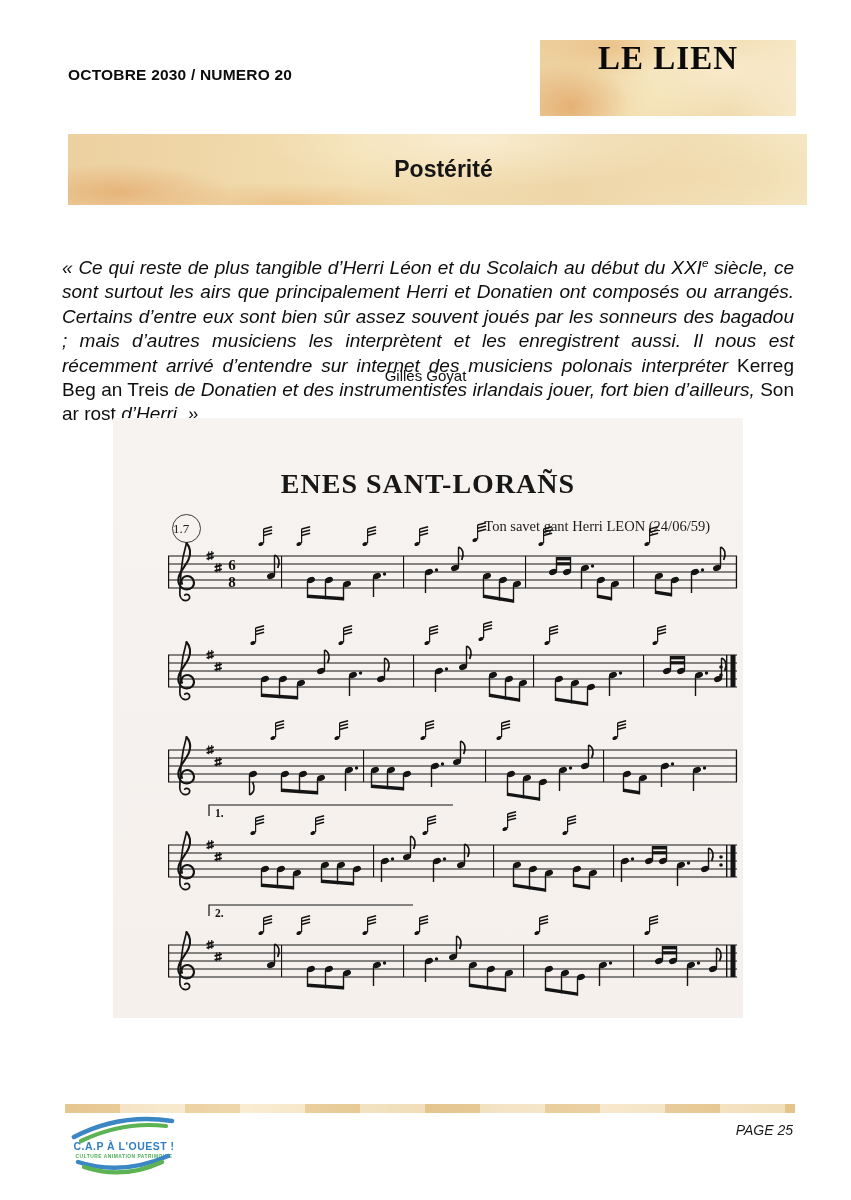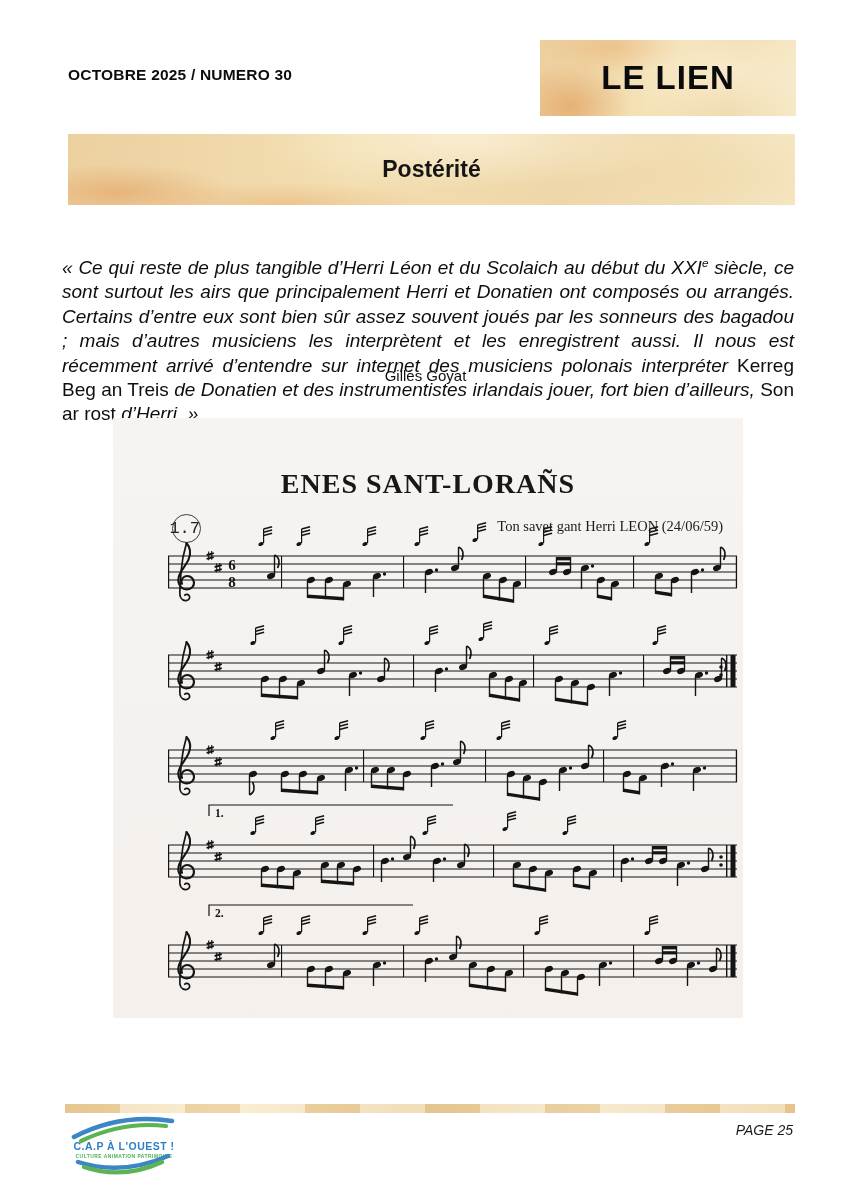"OCTOBRE 2025 / NUMERO 30" div.issue { text: 2025 / NUMERO 30 -> 2030 / NUMERO 20 }
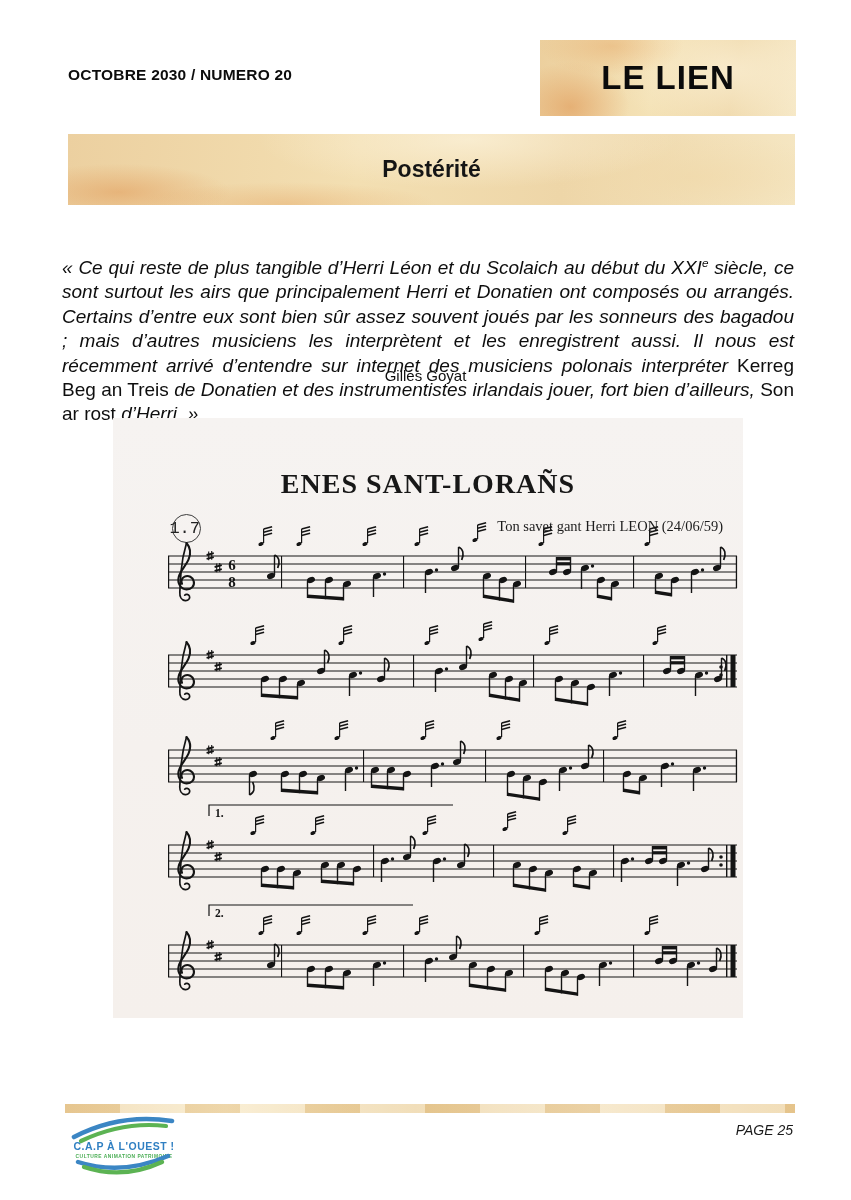"LE LIEN" .masthead { align-items: center -> flex-start; font-family: none -> Liberation Serif, serif }
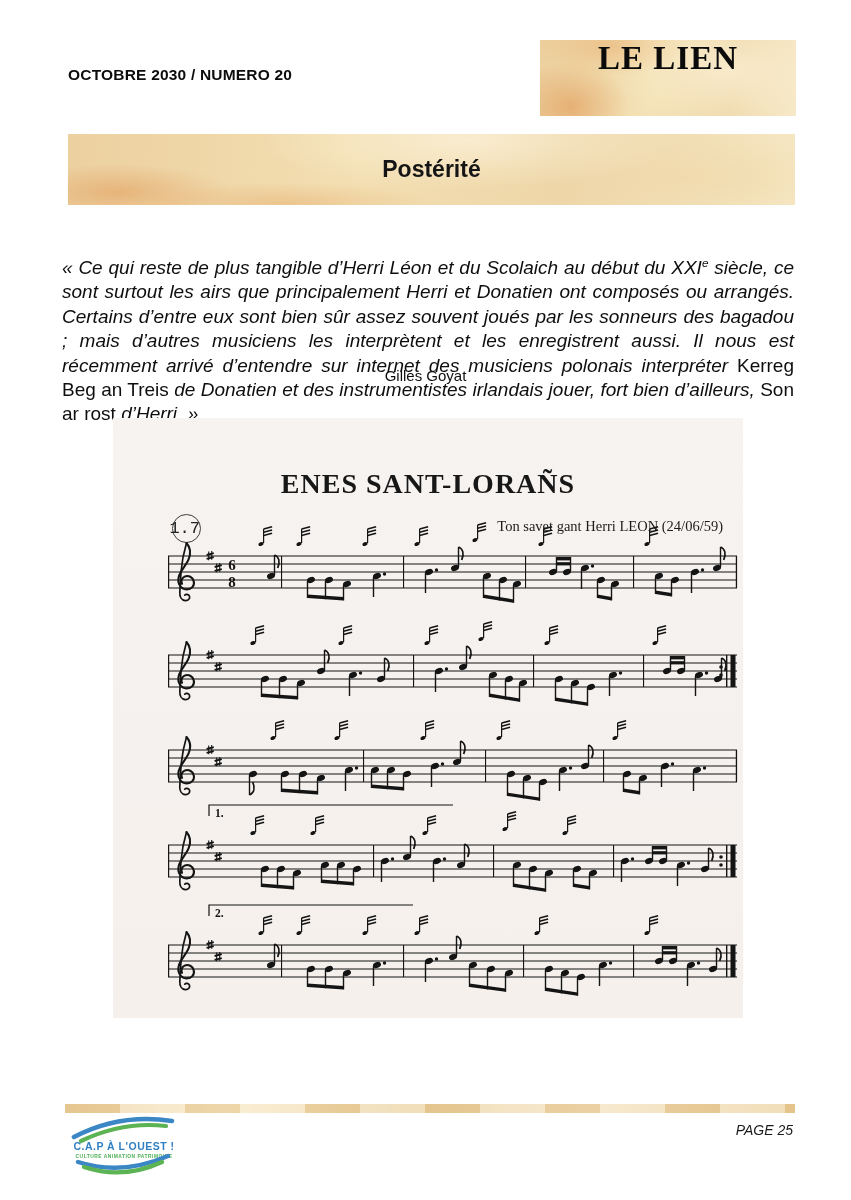"Postérité" .banner { padding-left: none -> 12px }
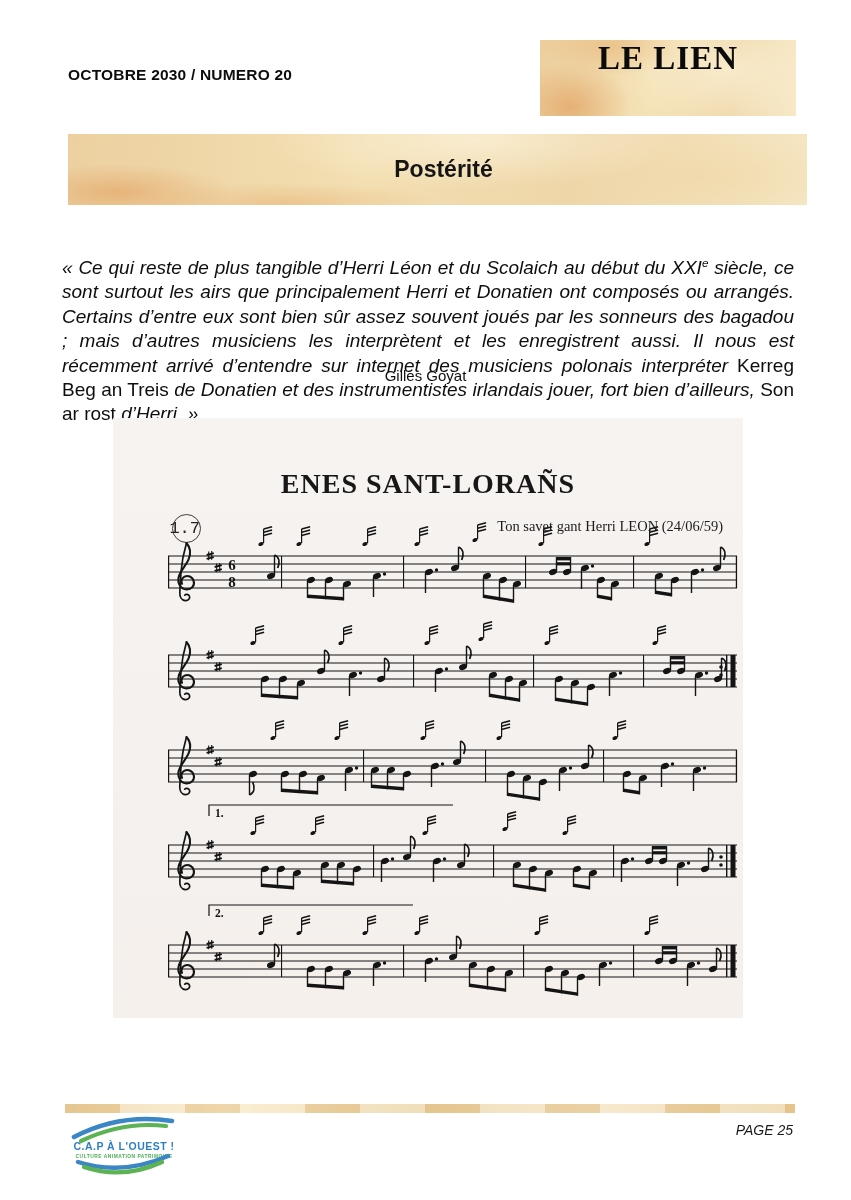"1.7" .tempo-circle { font-family: Liberation Mono, monospace -> Liberation Serif, serif; font-size: 17px -> 13px; justify-content: flex-end -> flex-start }
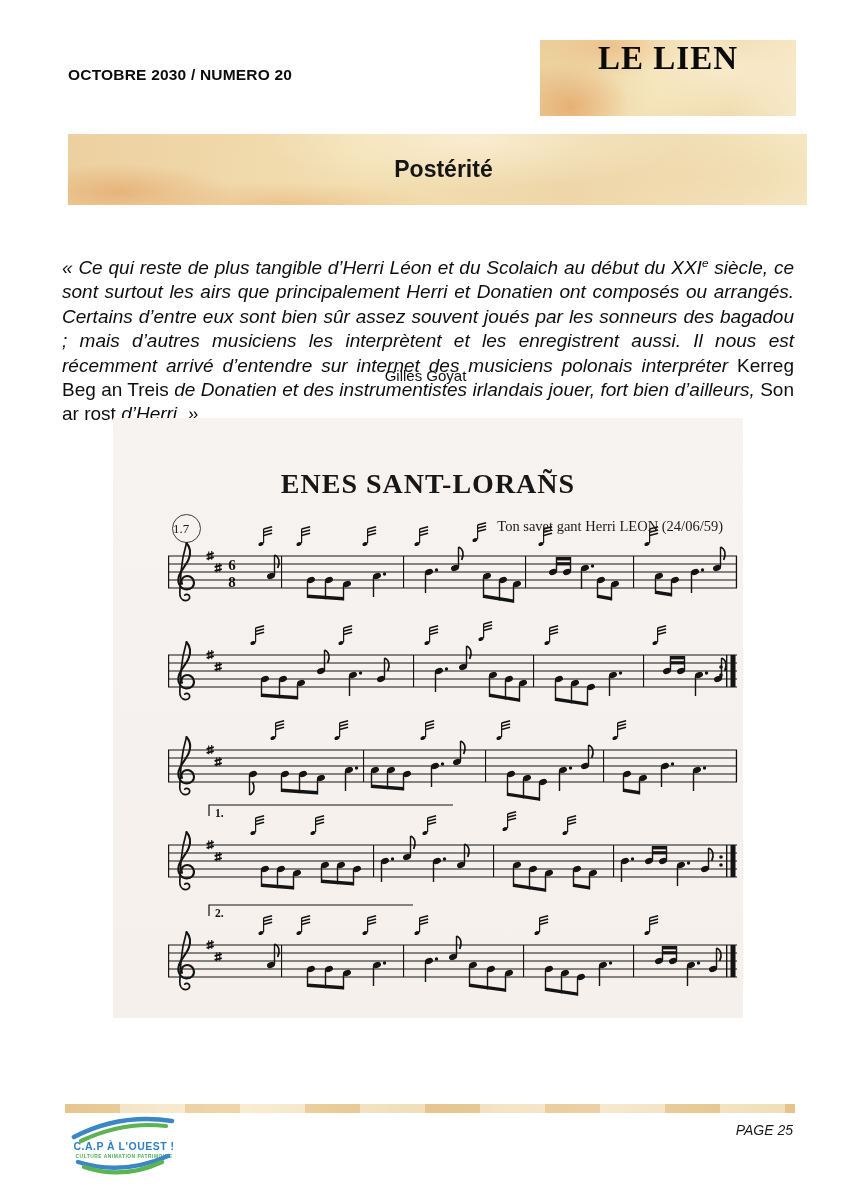"Ton savet gant Herri LEON" .score-attrib { right: 20px -> 33px }
